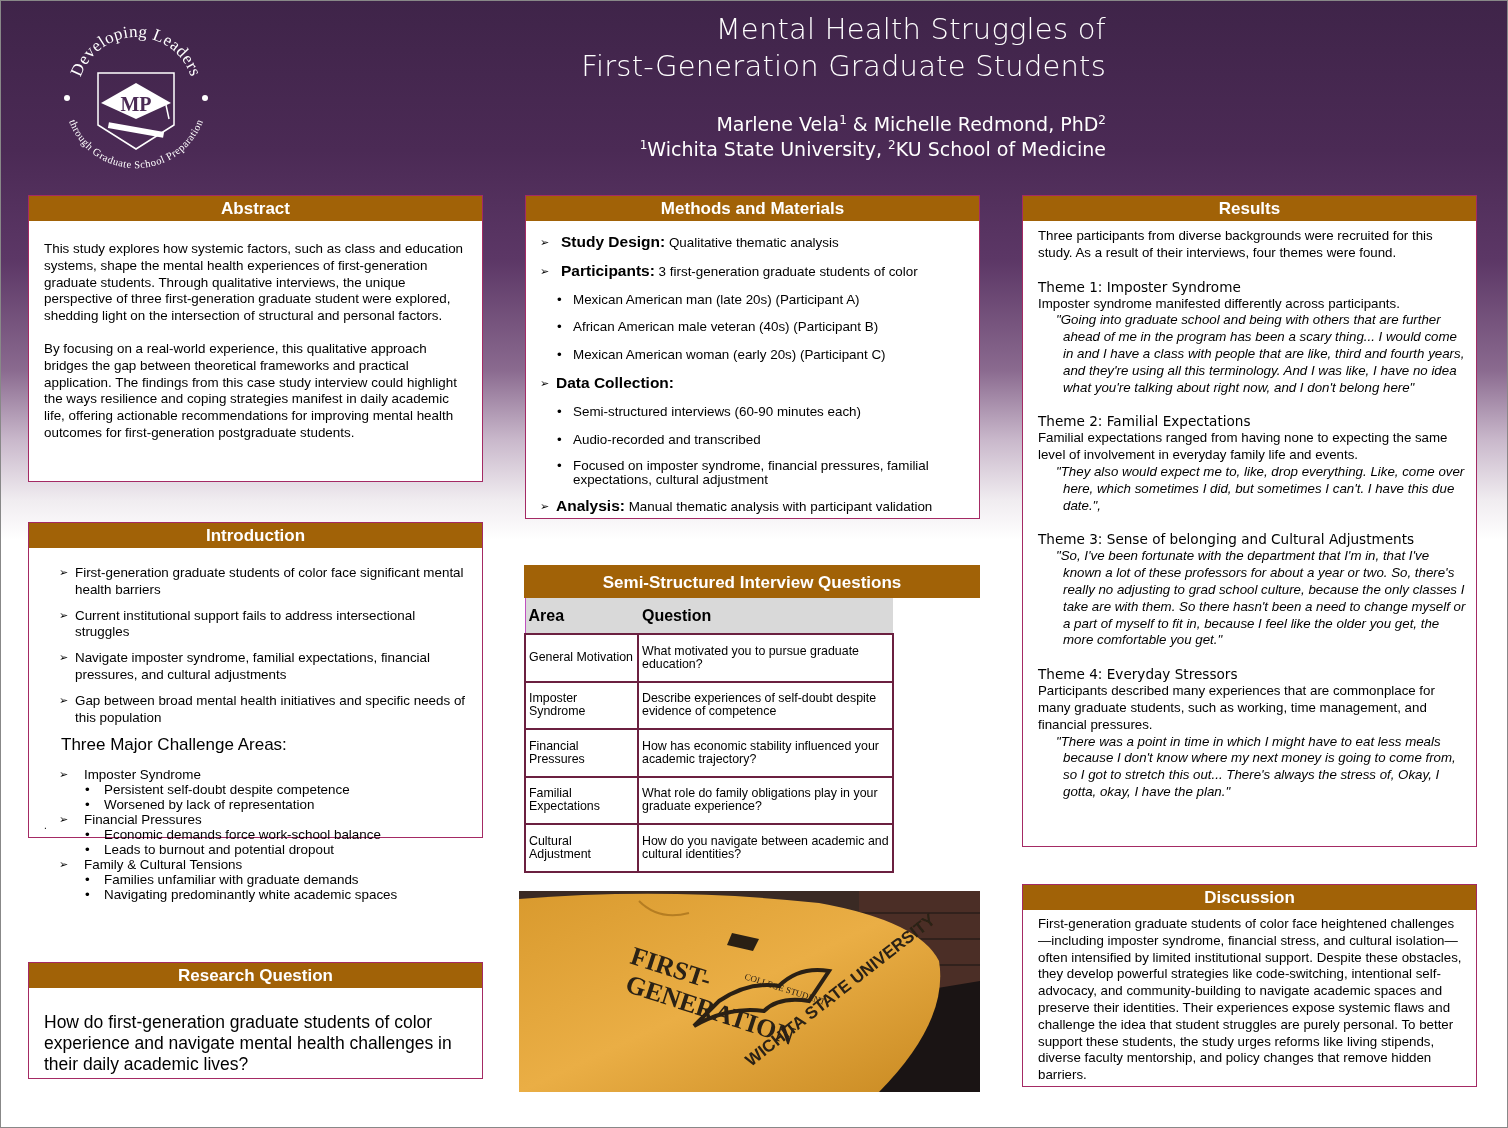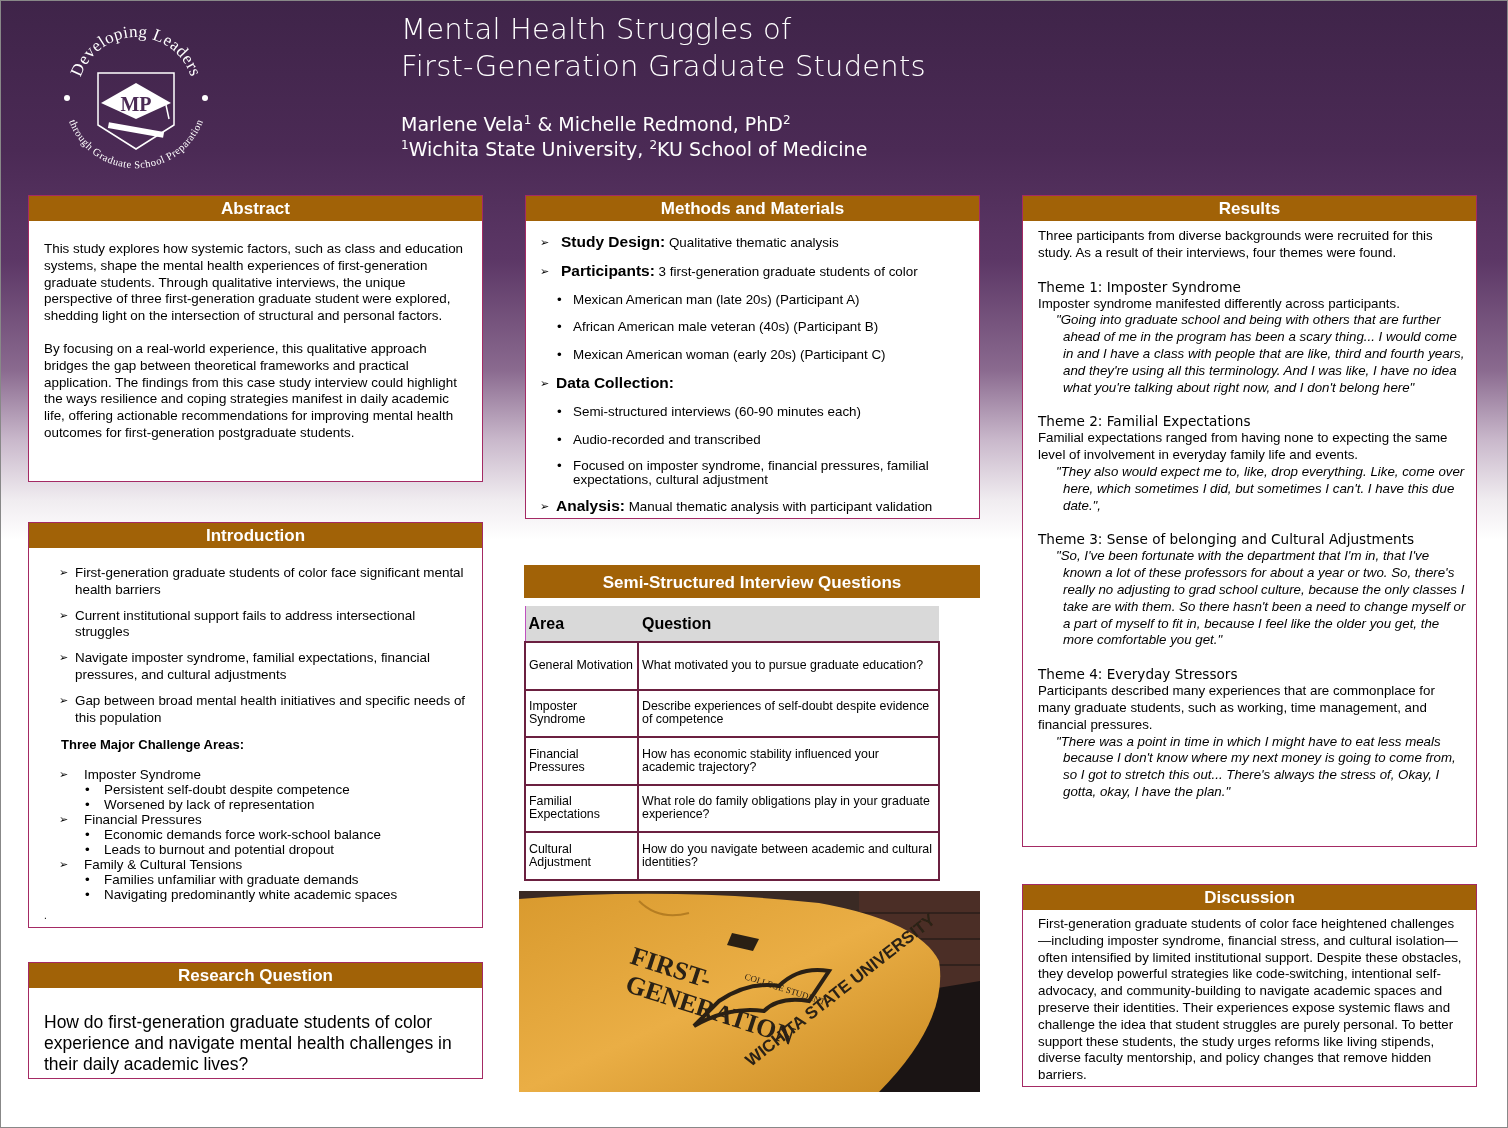"Mental Health Struggles of" .title-block { text-align: left -> right }
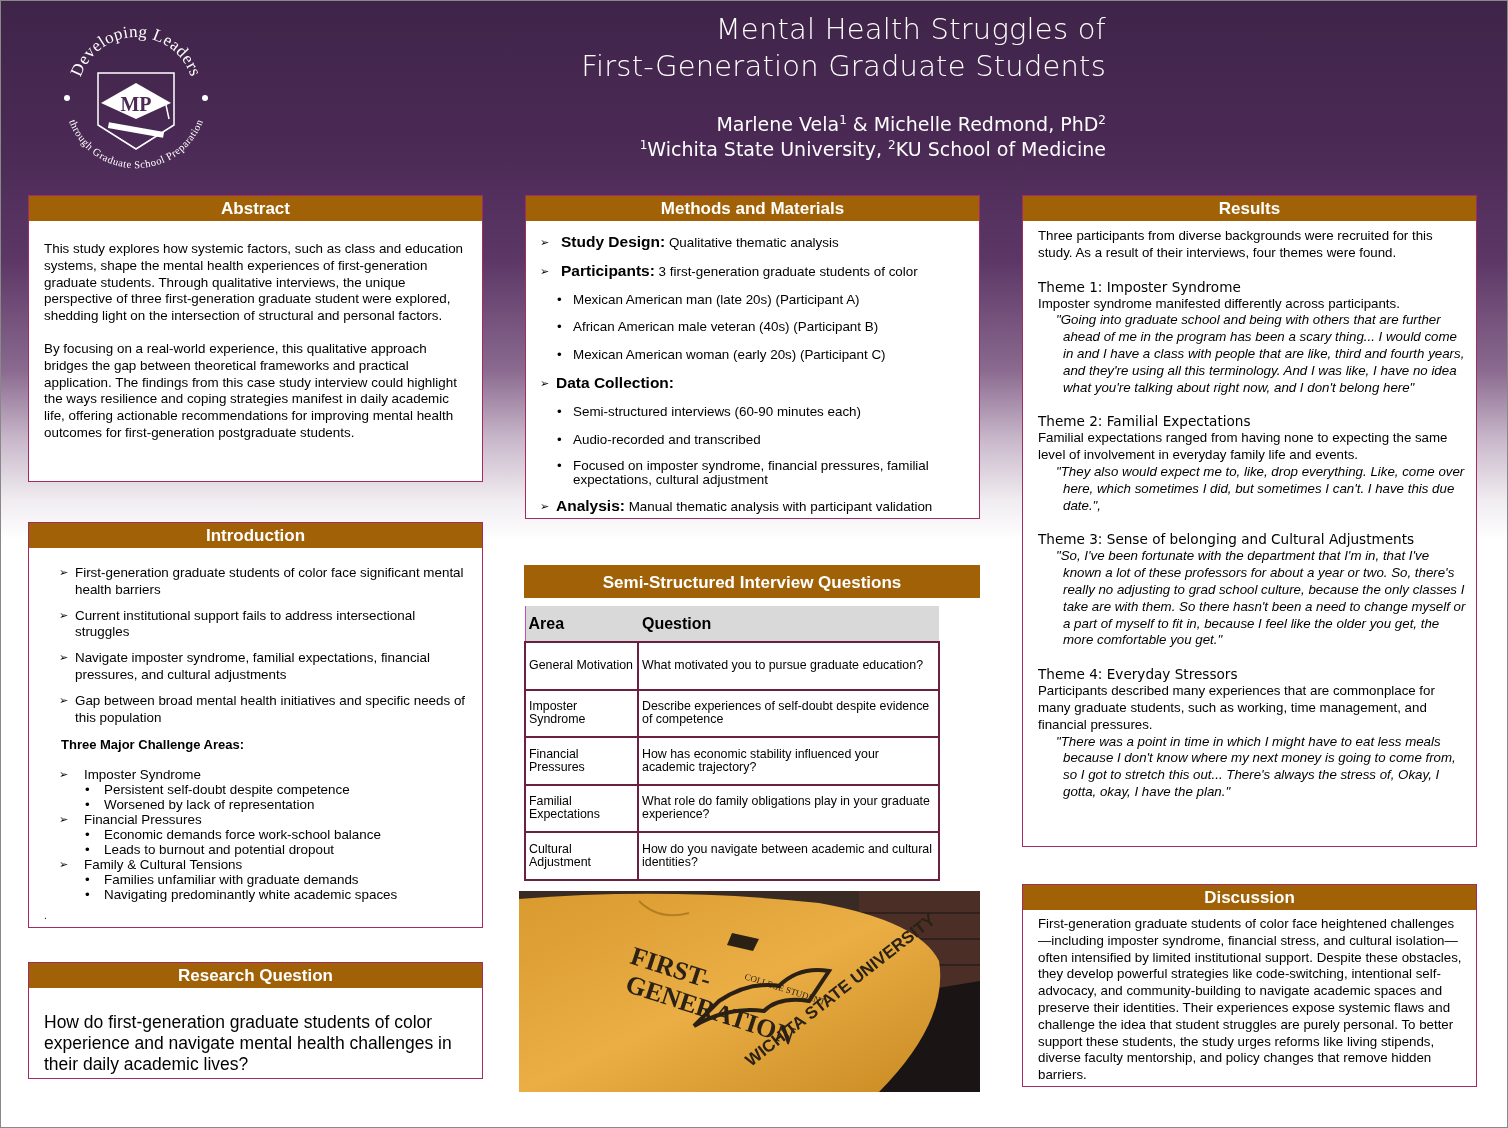"Introduction" #intro { height: 406px -> 316px }
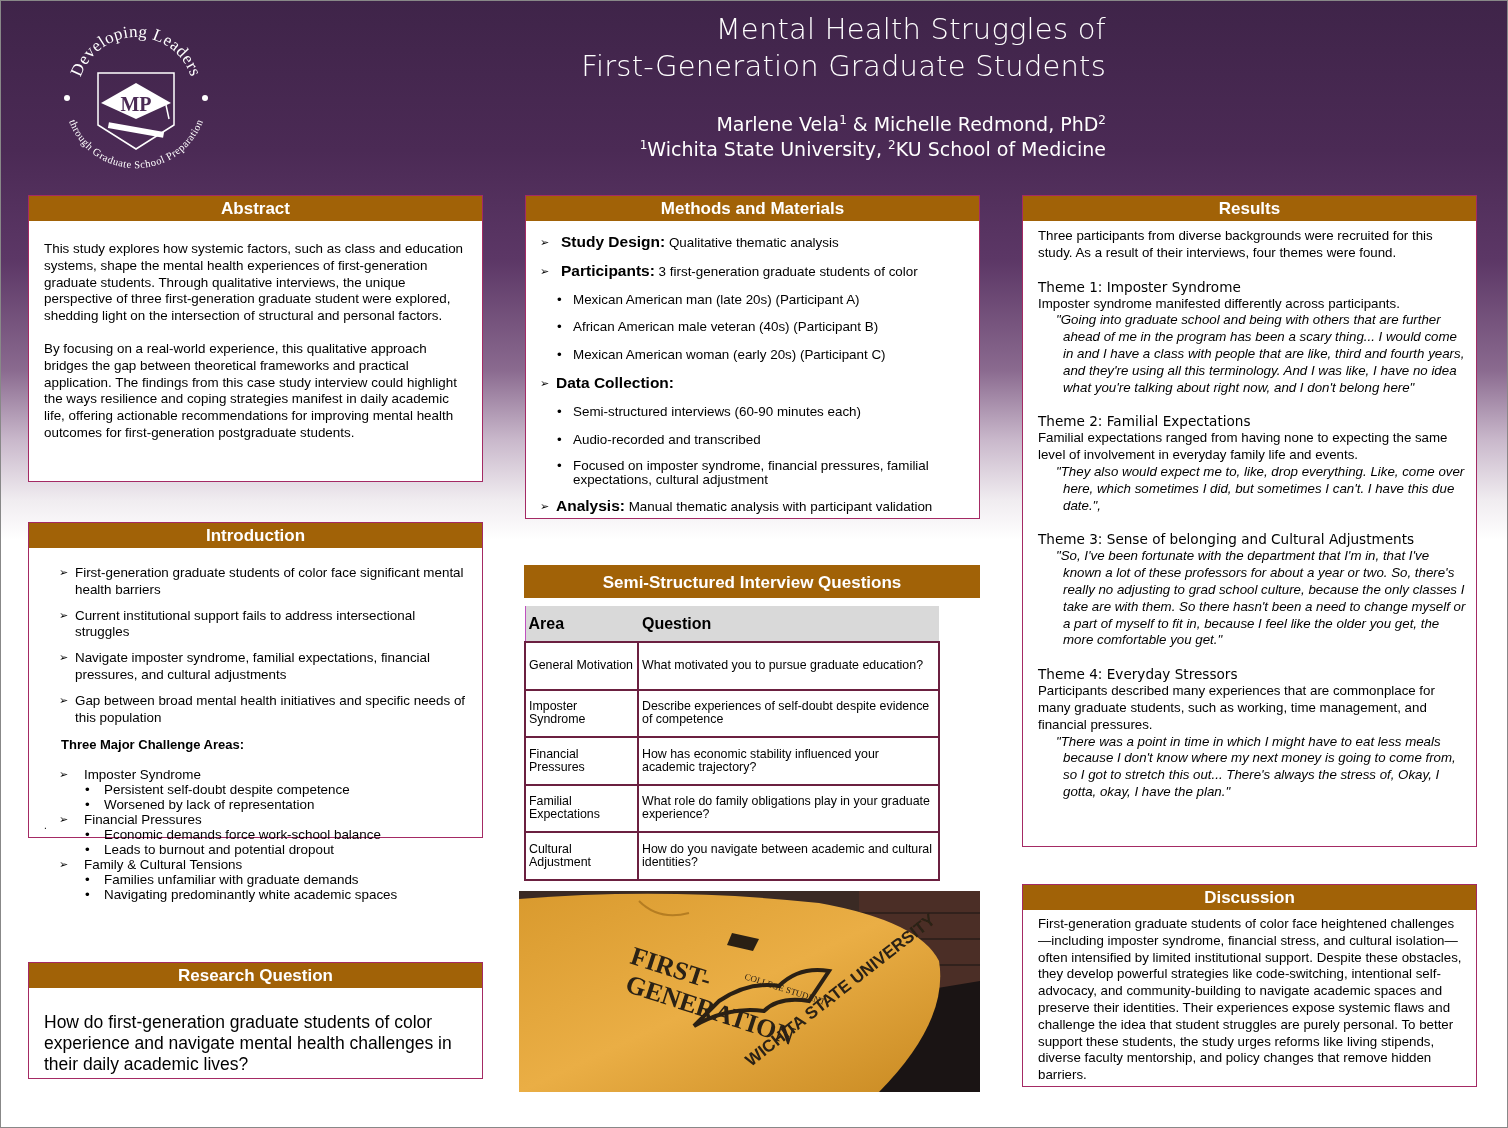"Area" table { margin-top: 8px -> none; width: 416px -> 370px }
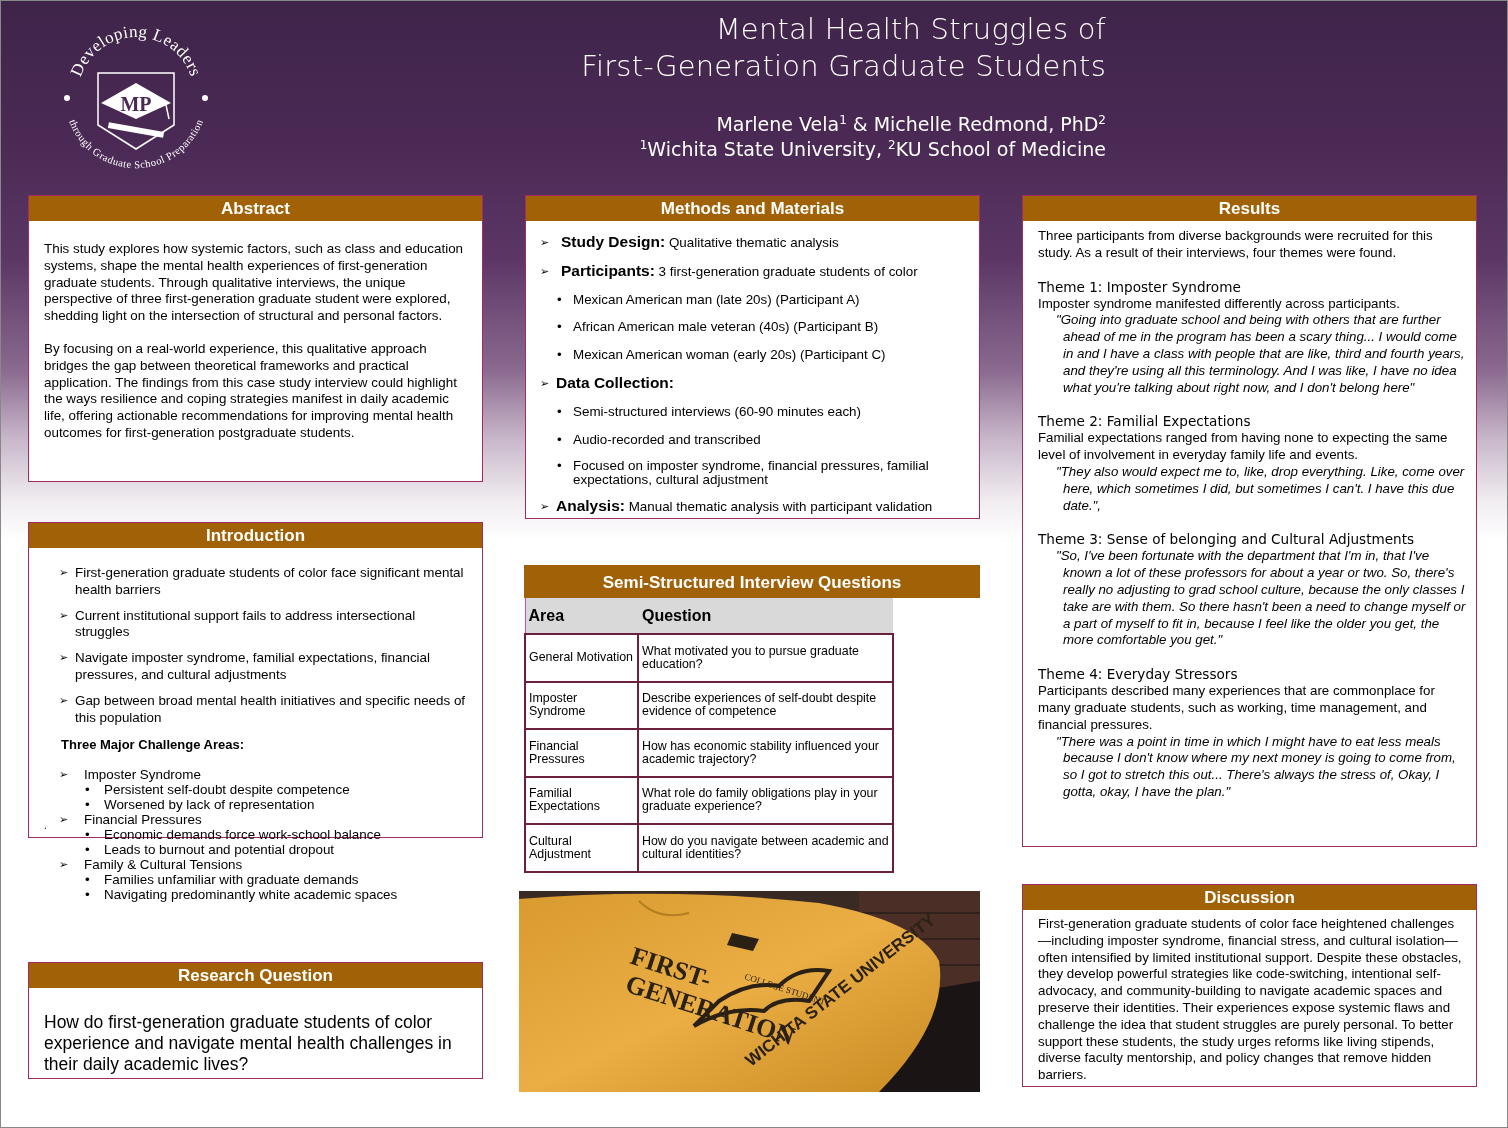"Three Major Challenge Areas:" #intro h3 { font-size: 13px -> 17px; font-weight: bold -> normal }
